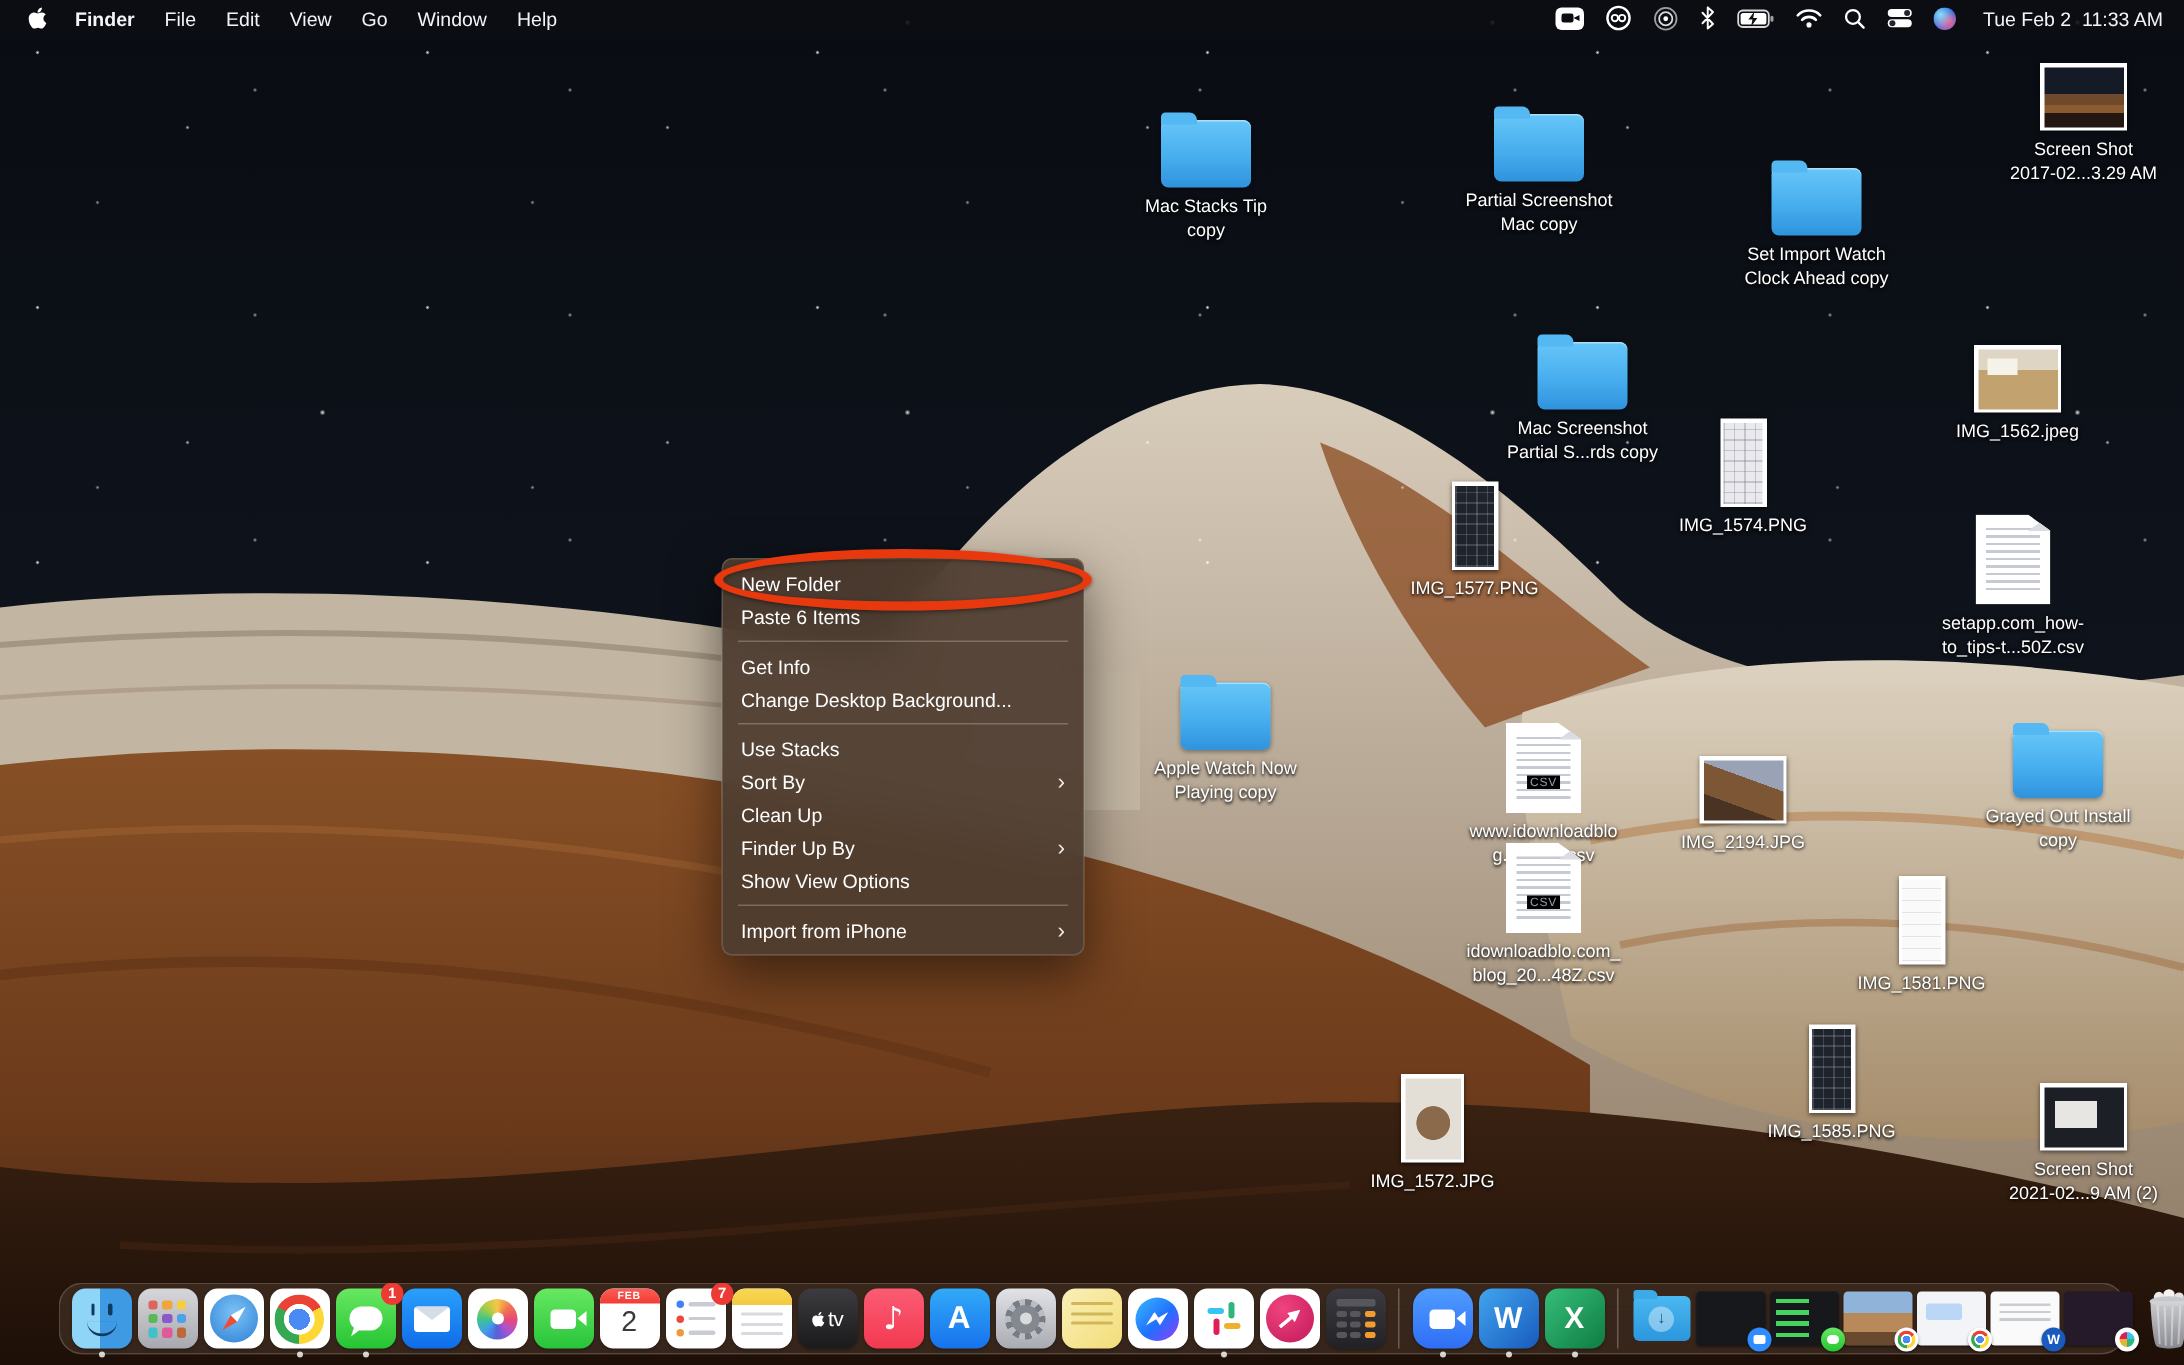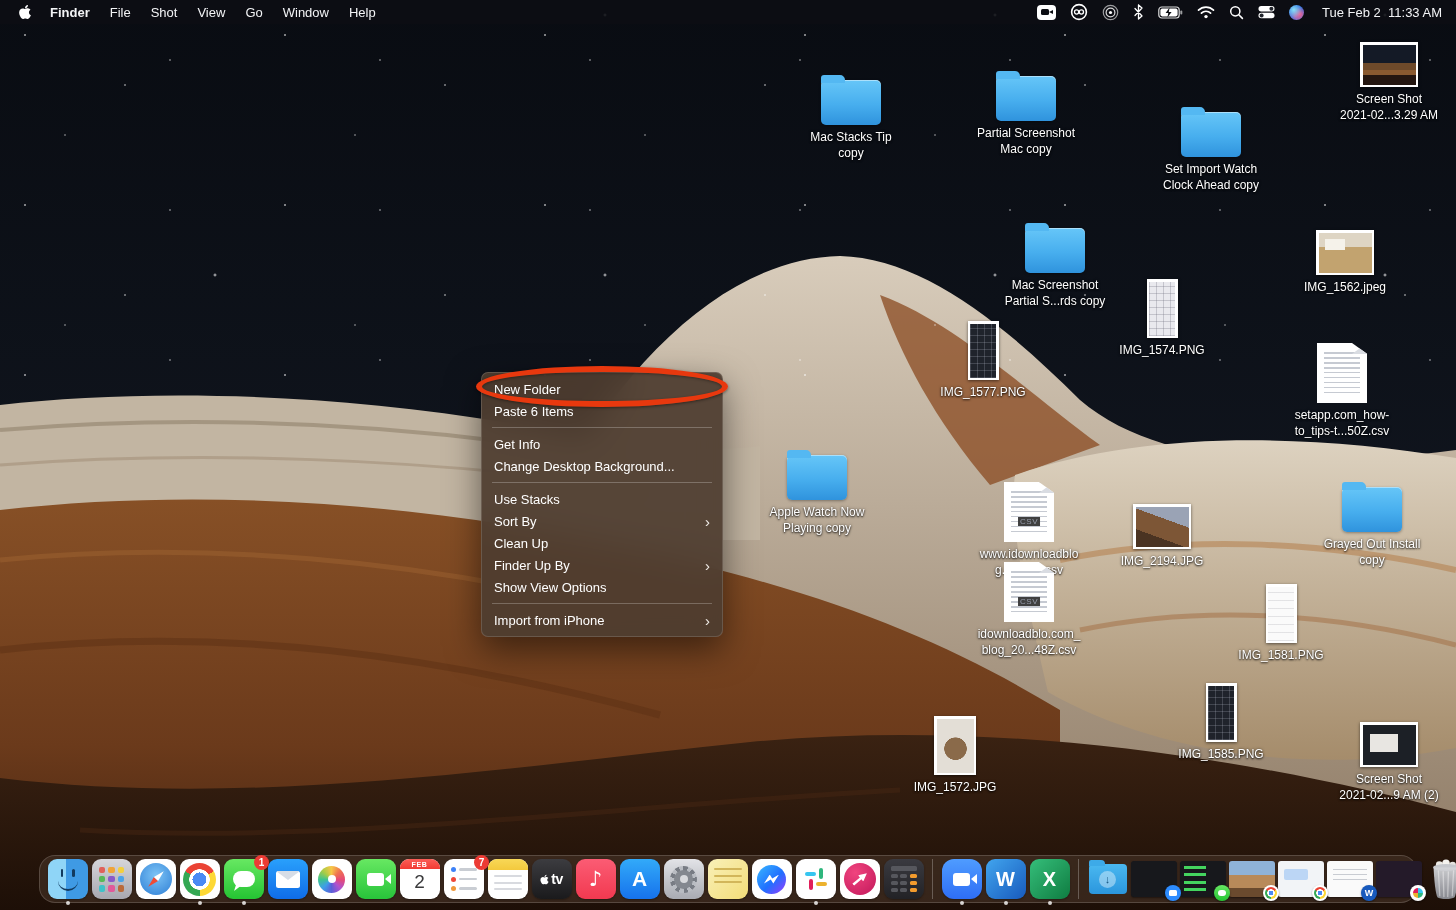"Shot" span.mb-item { text: Shot -> Edit }
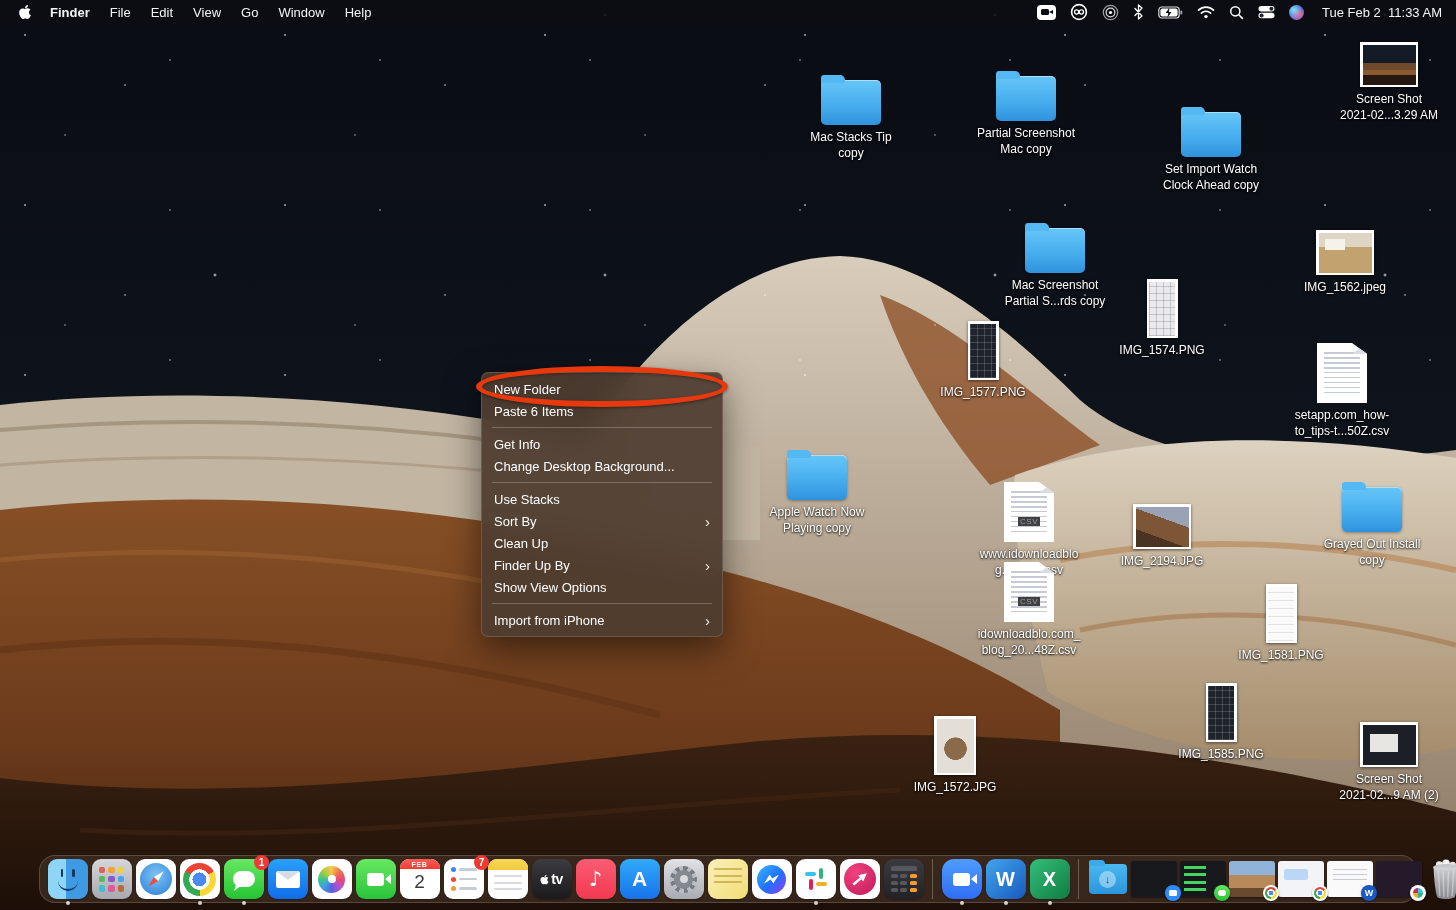"2021-02...3.29 AM" span { text: 2021-02...3.29 -> 2017-02...3.29 }
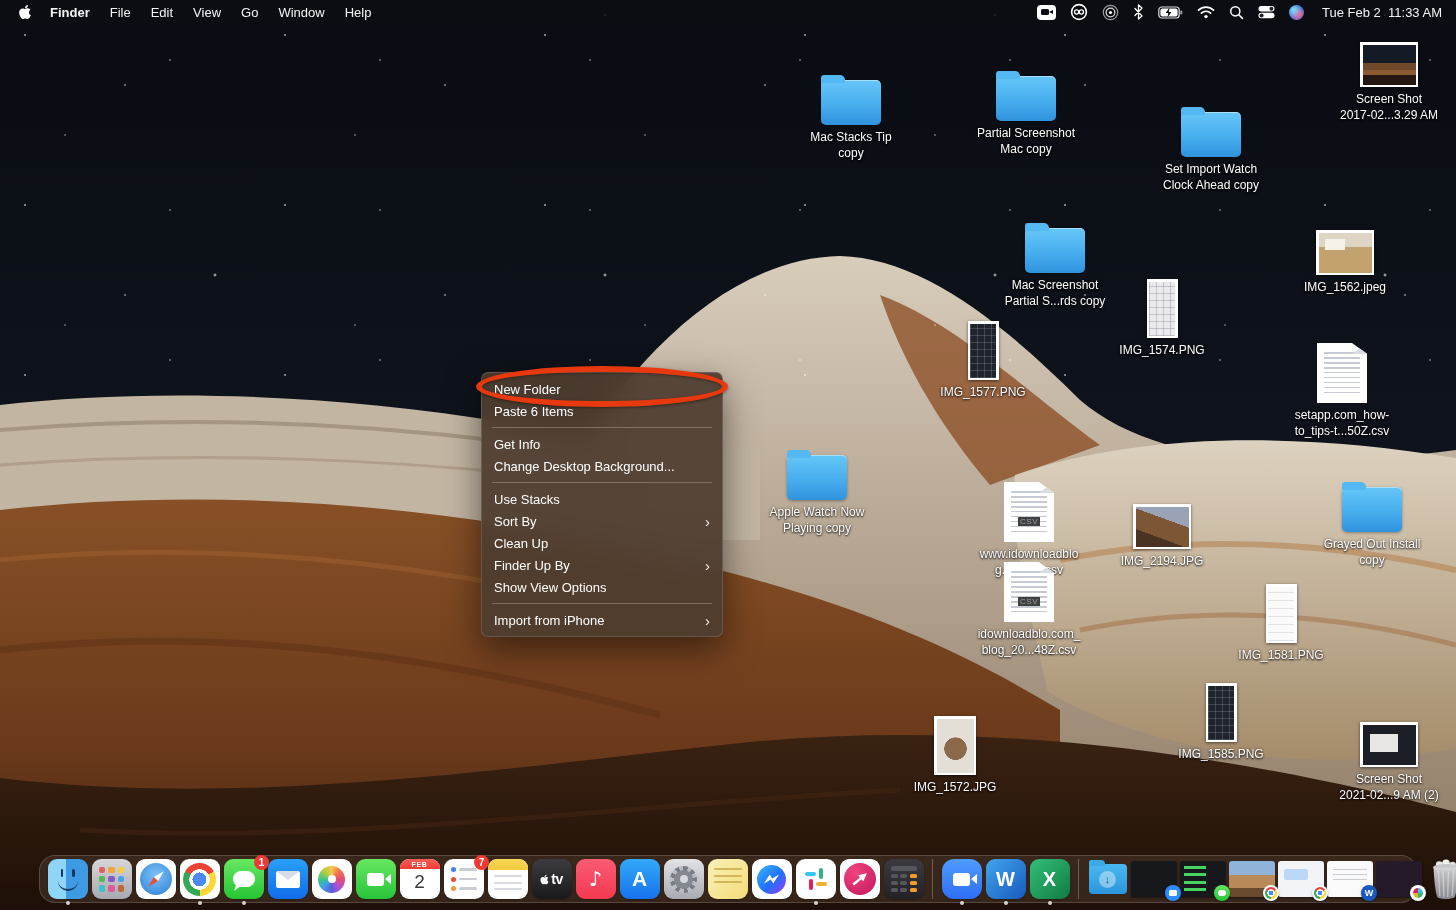"Mac Stacks Tip" div.dicon { left: 781px -> 734px }
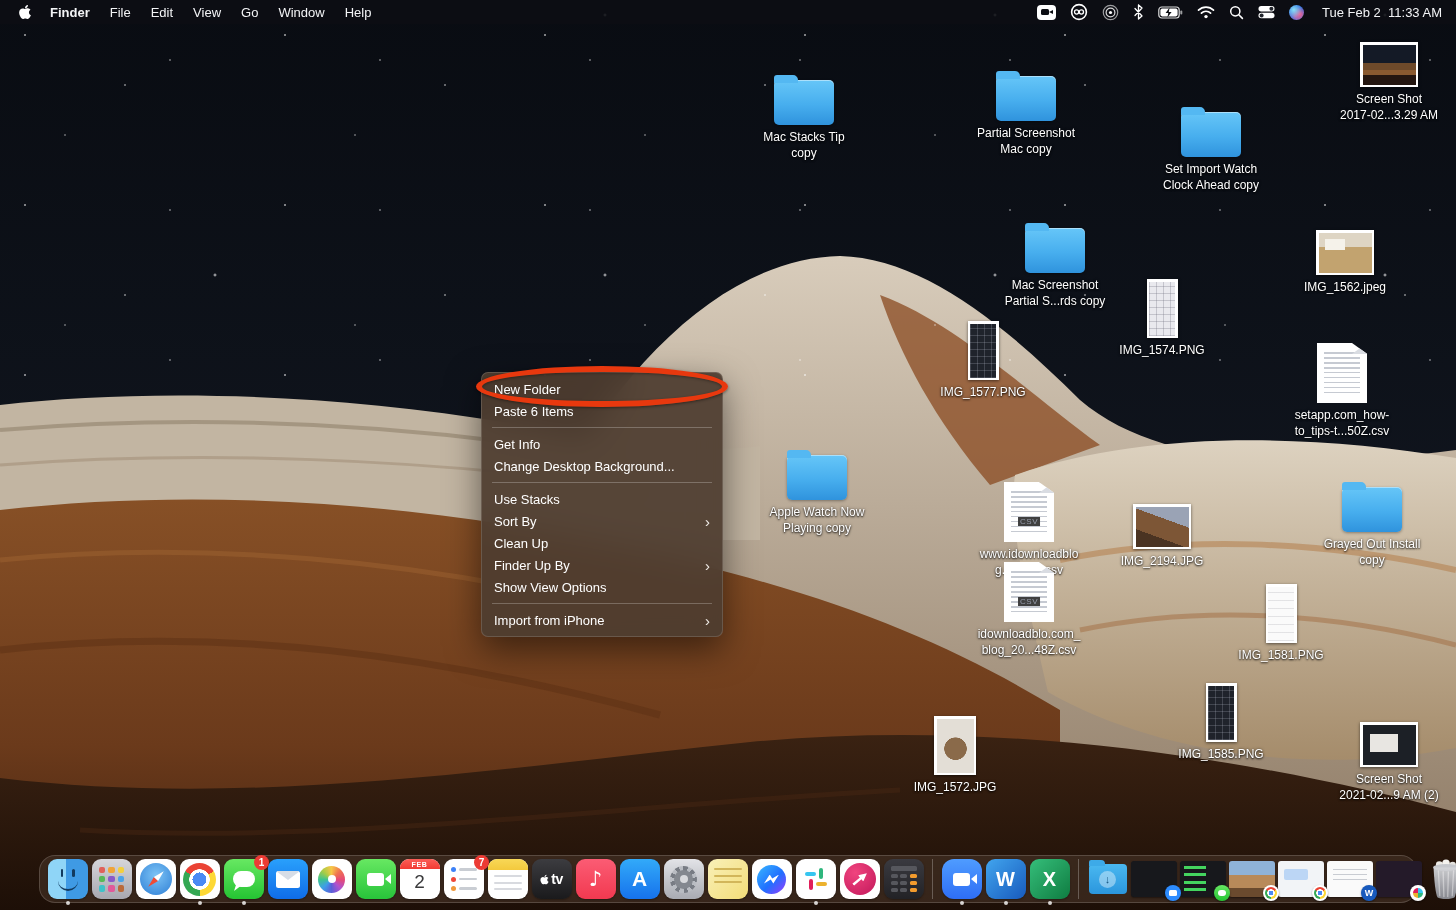"CSV" .csvtag { background: #404040 -> #000000 }
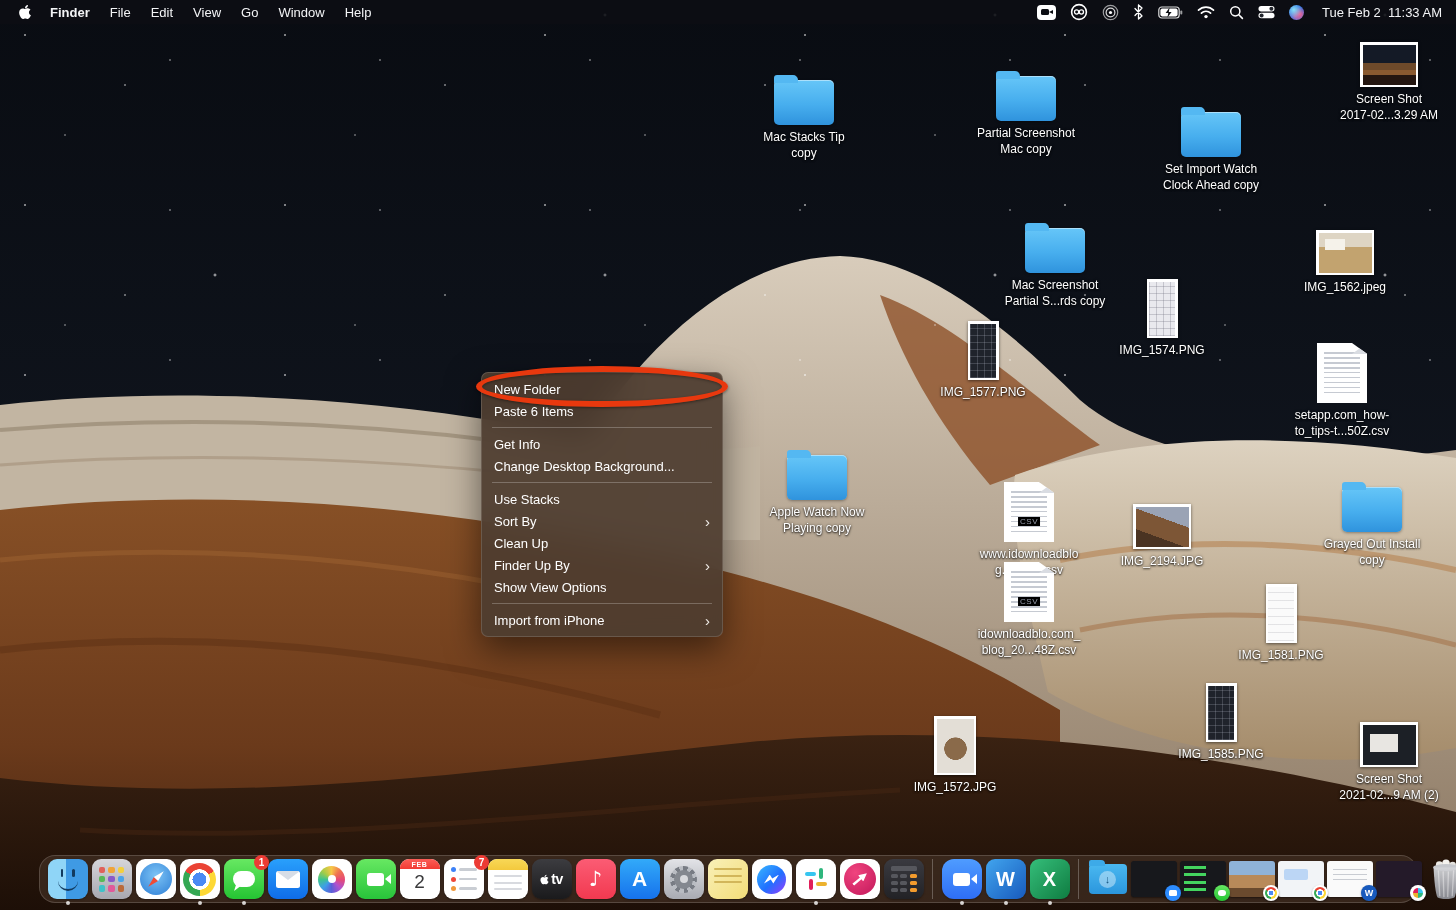"tv" .tv-label { font-weight: 700 -> 400 }
